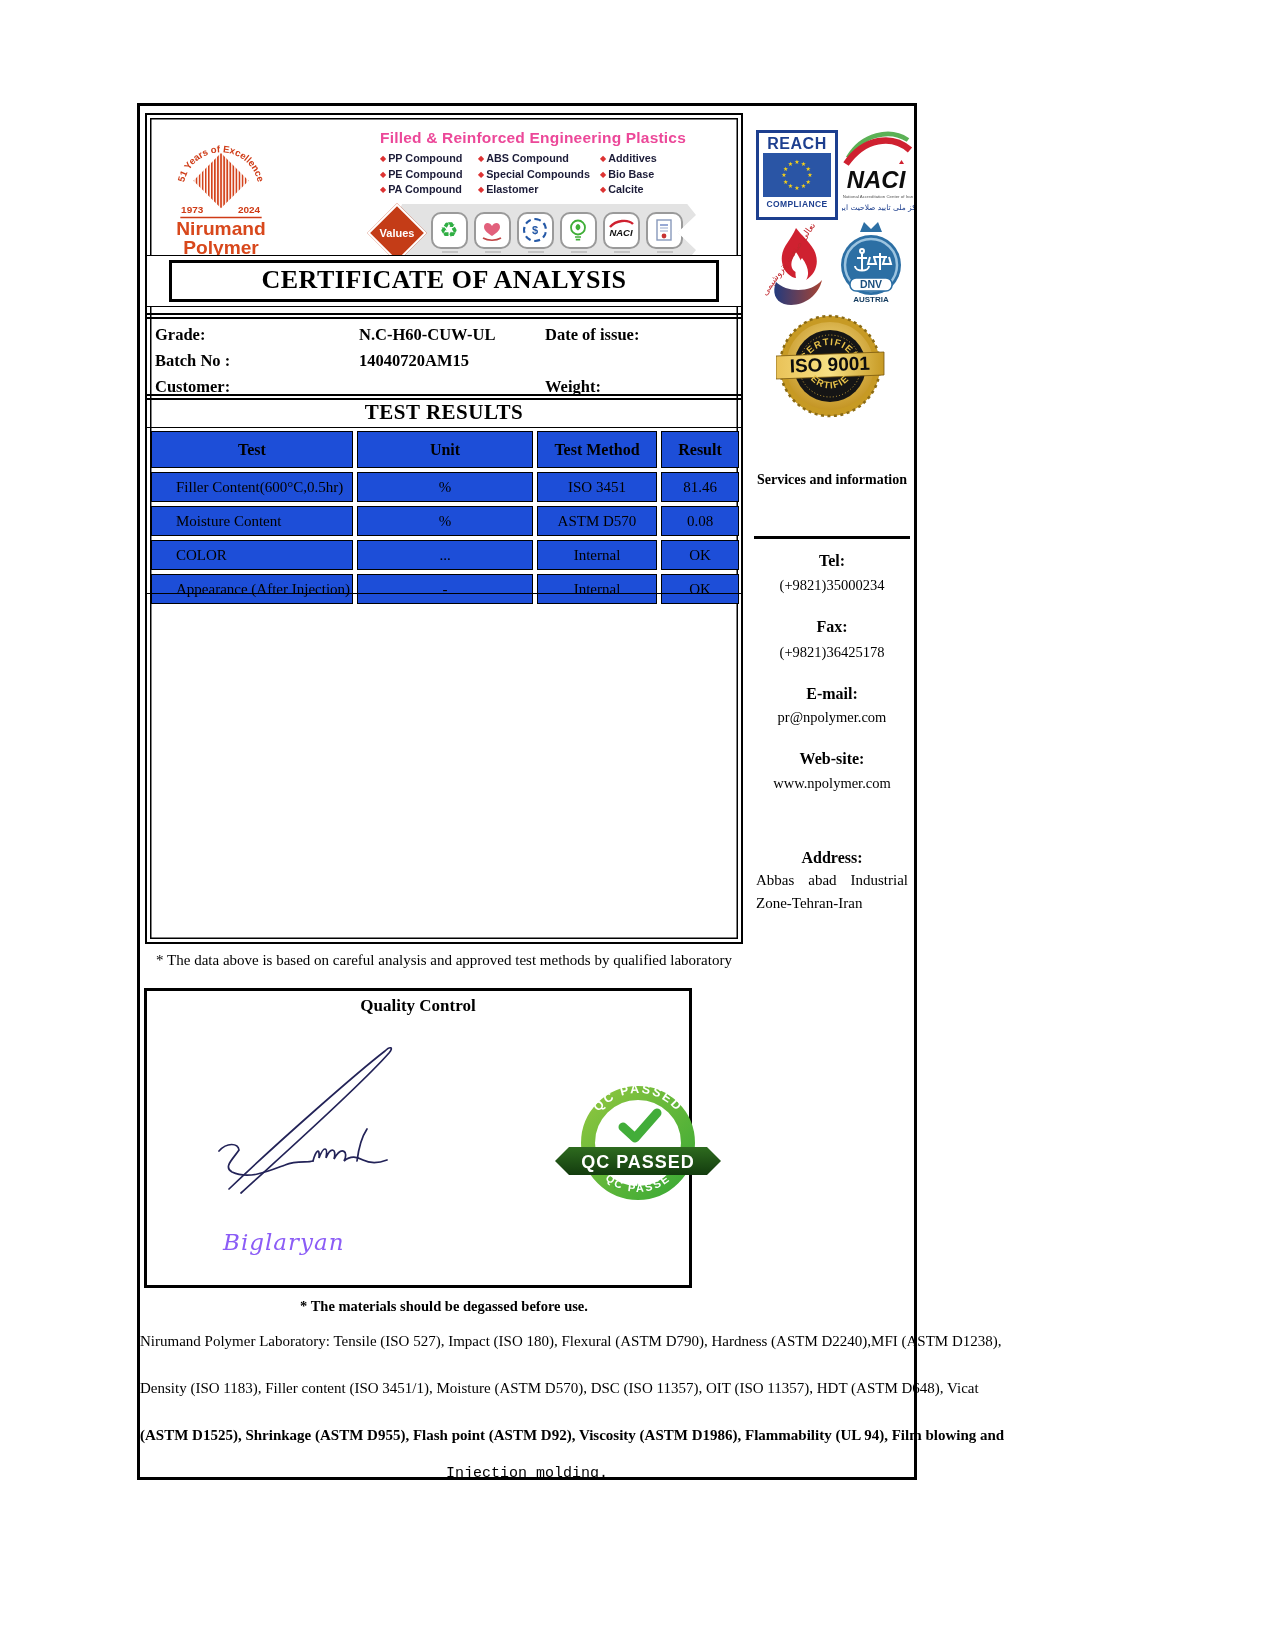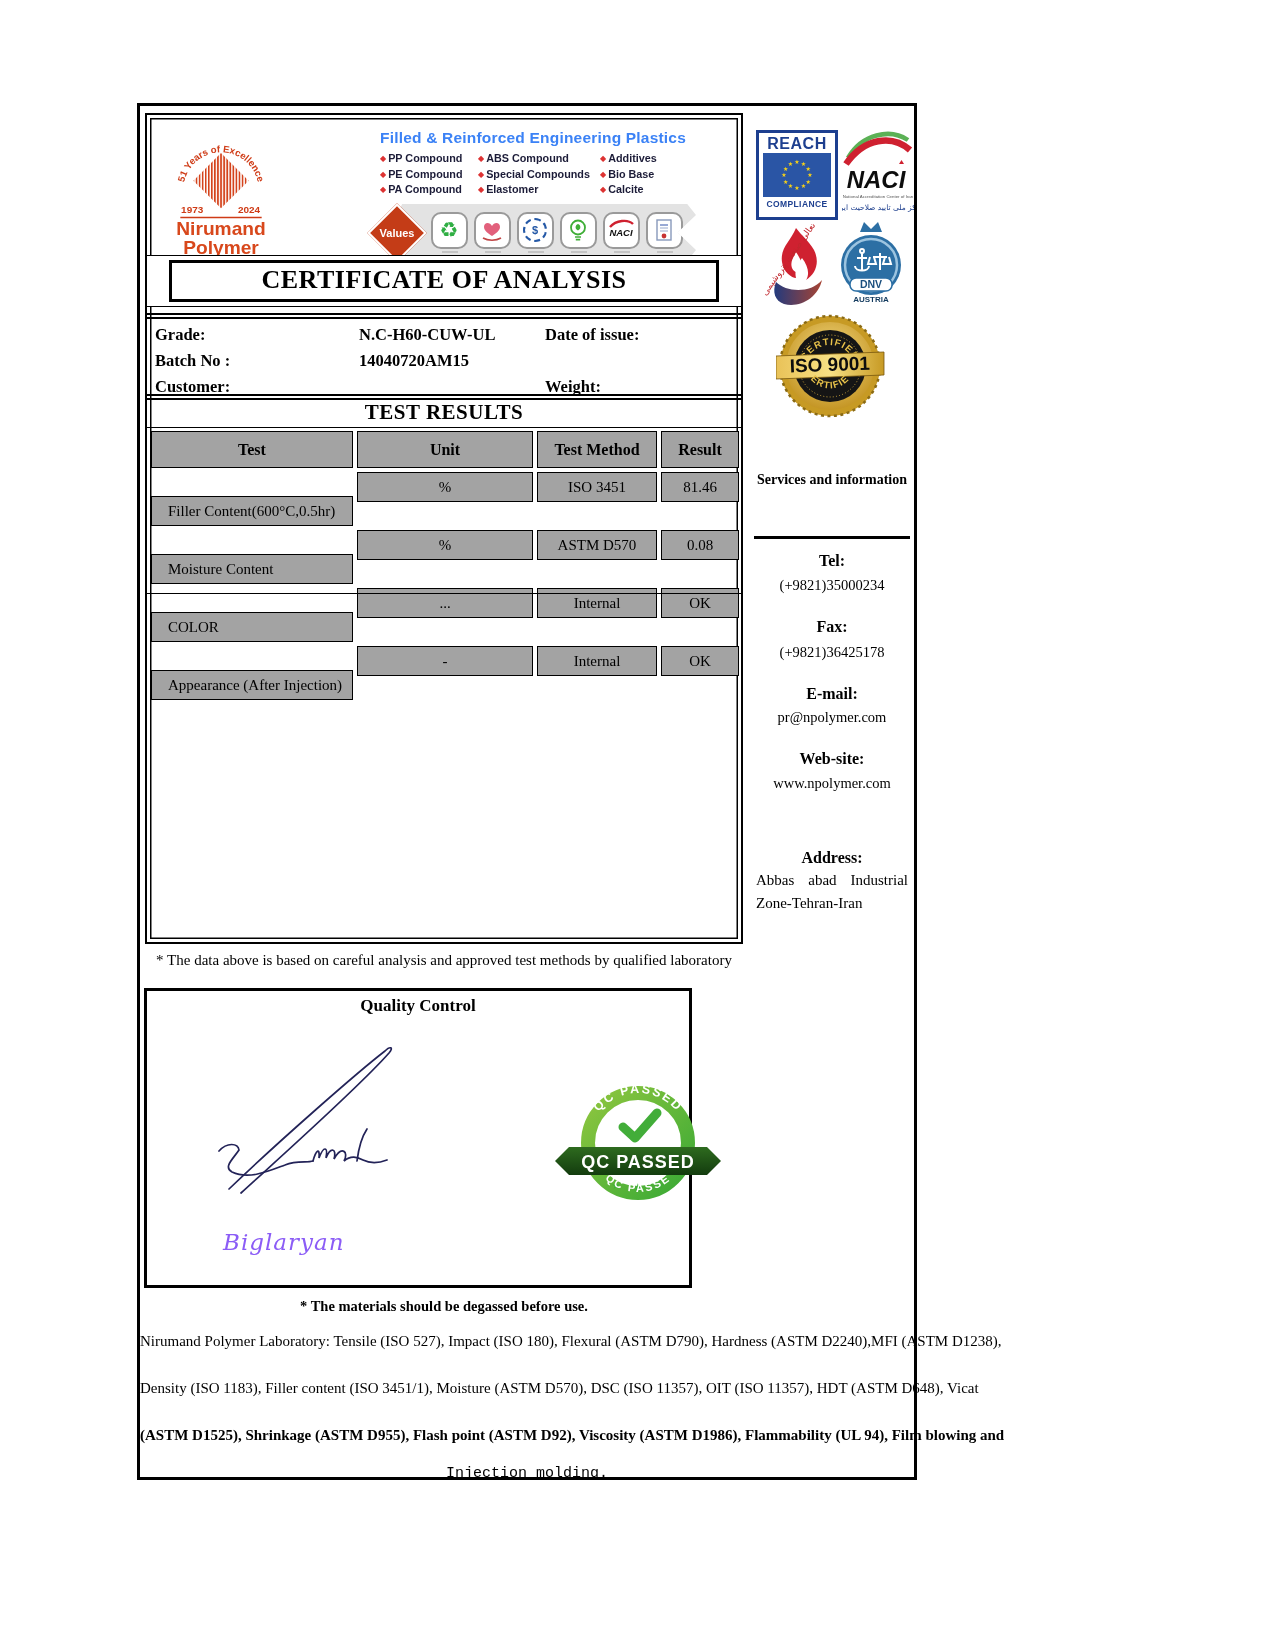"Filled & Reinforced Engineering Plastics" .banner-title { color: #3b82f6 -> #ec4899 }
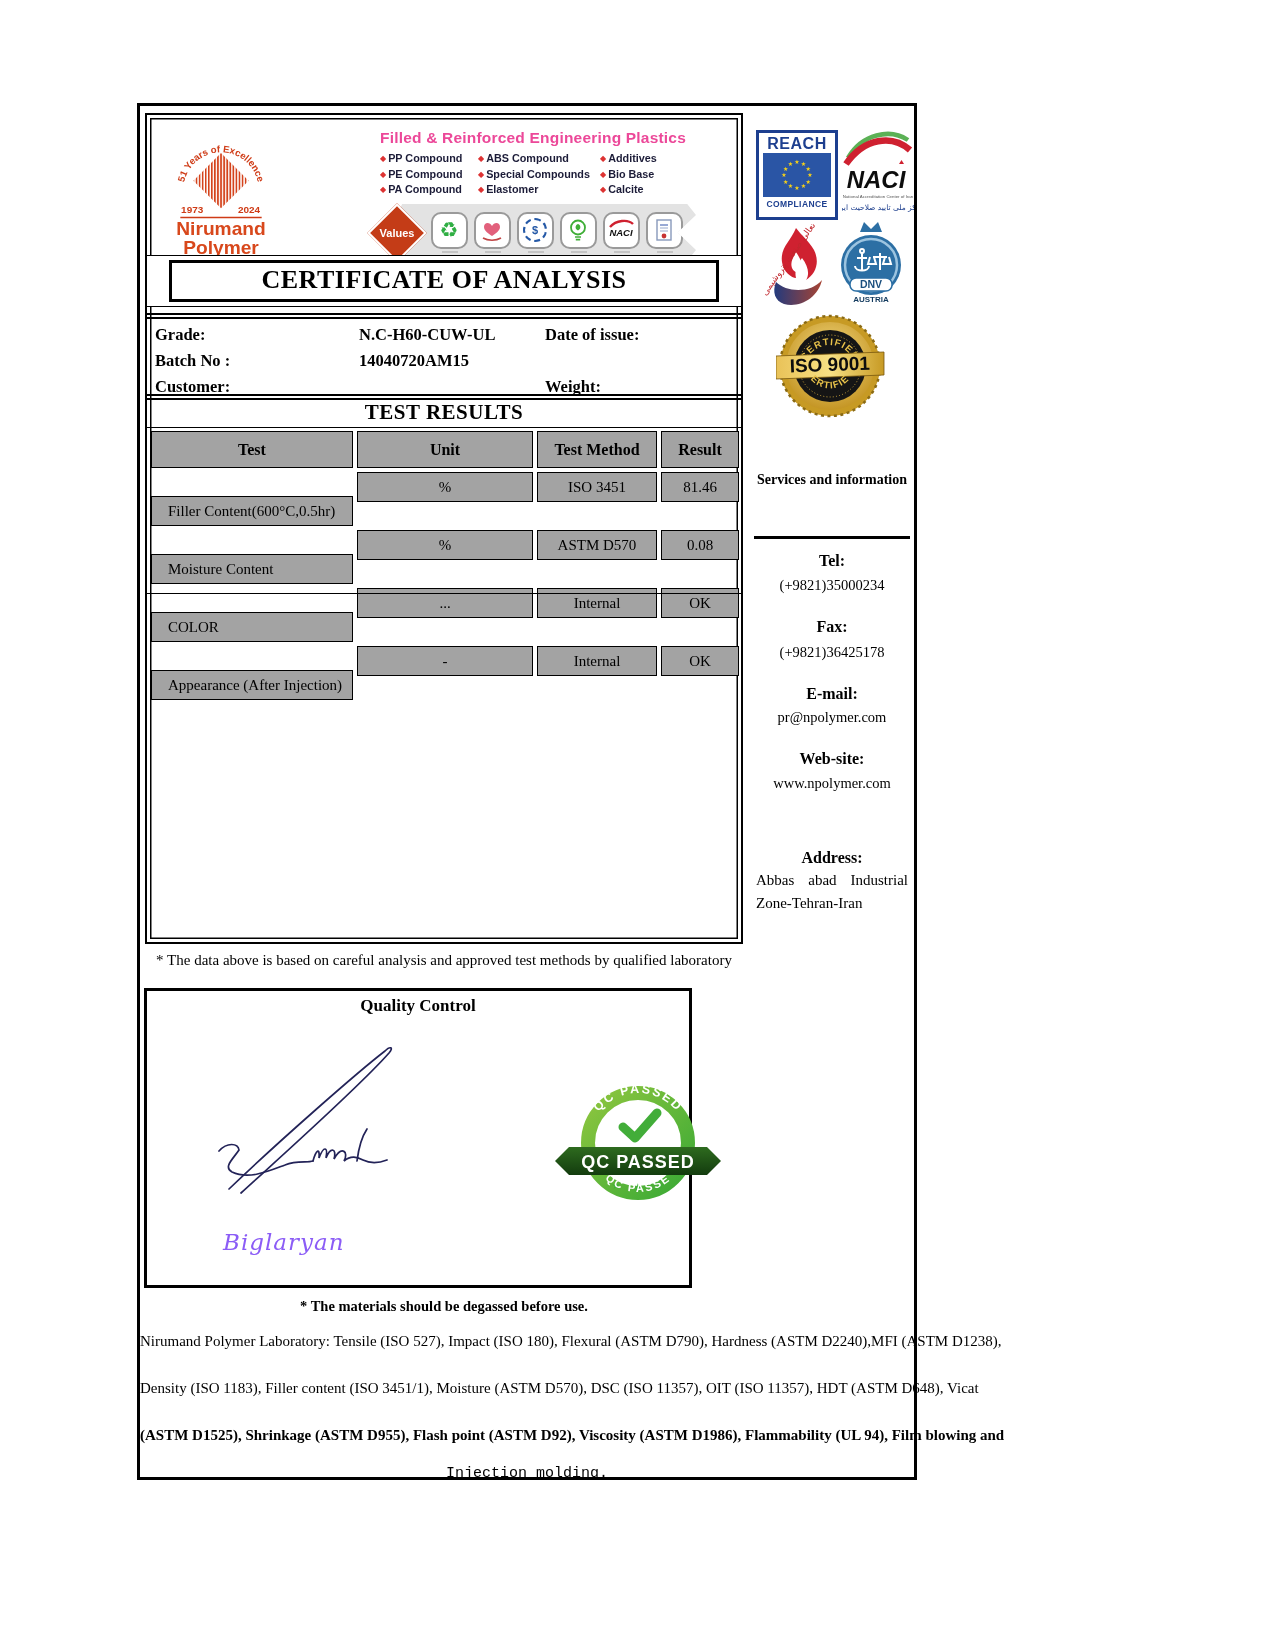"Test" .cell { background: #a3a3a3 -> #1d4ed8 }
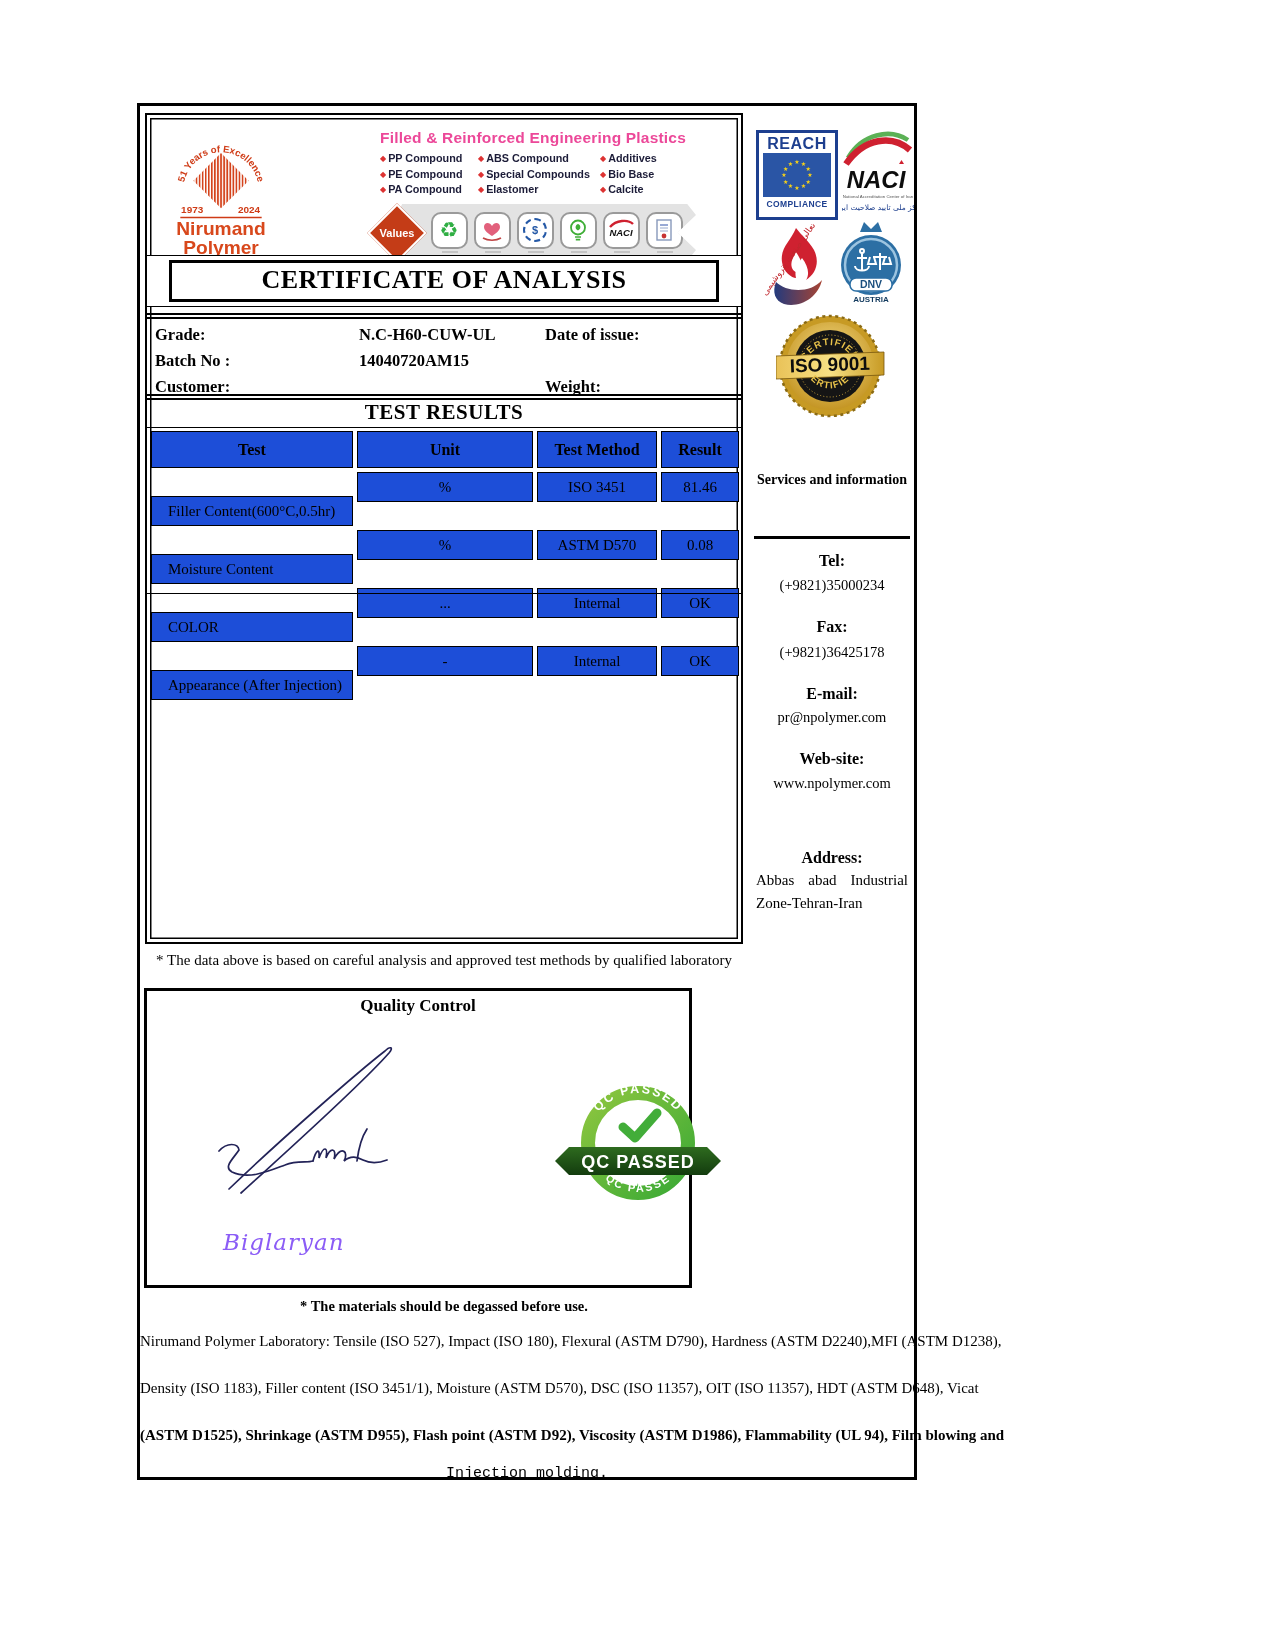"Filler Content(600°C,0.5hr)" .cell.lft { margin-top: 24px -> none; padding-left: 16px -> 24px }
